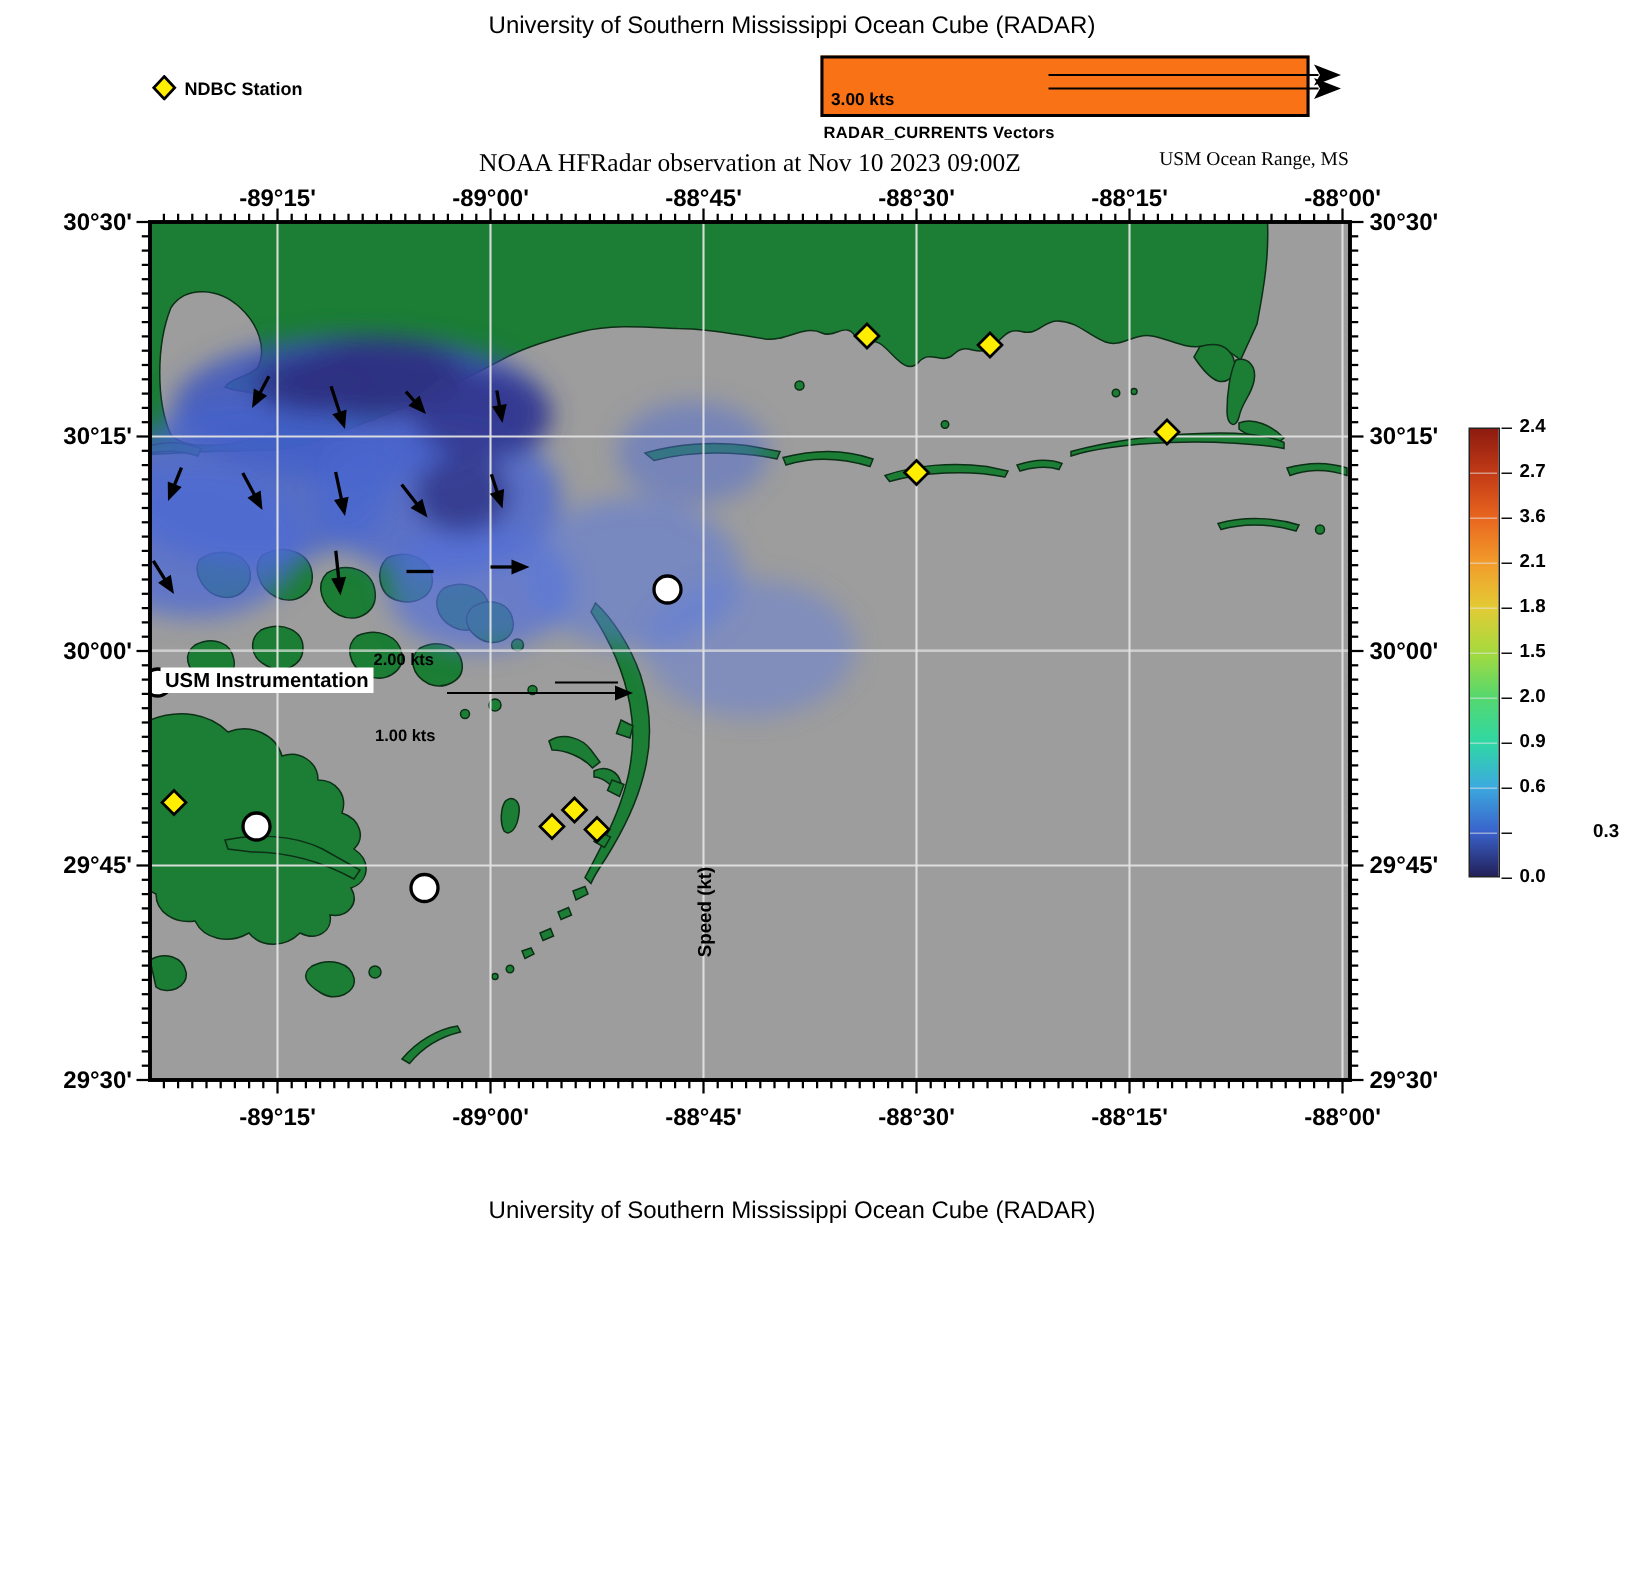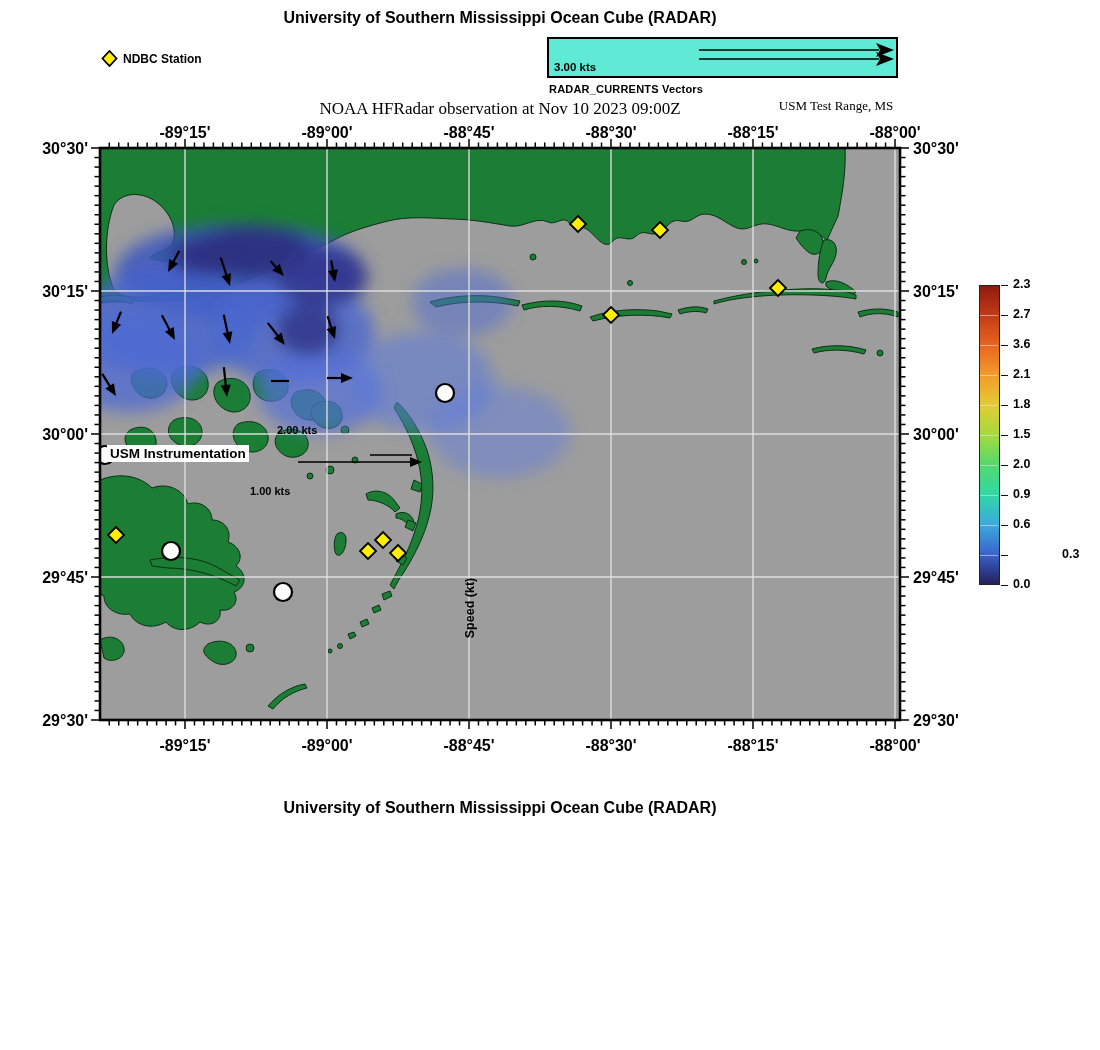"University of Southern Mississippi Ocean" .title { font-weight: bold -> normal; padding-left: none -> 28px }
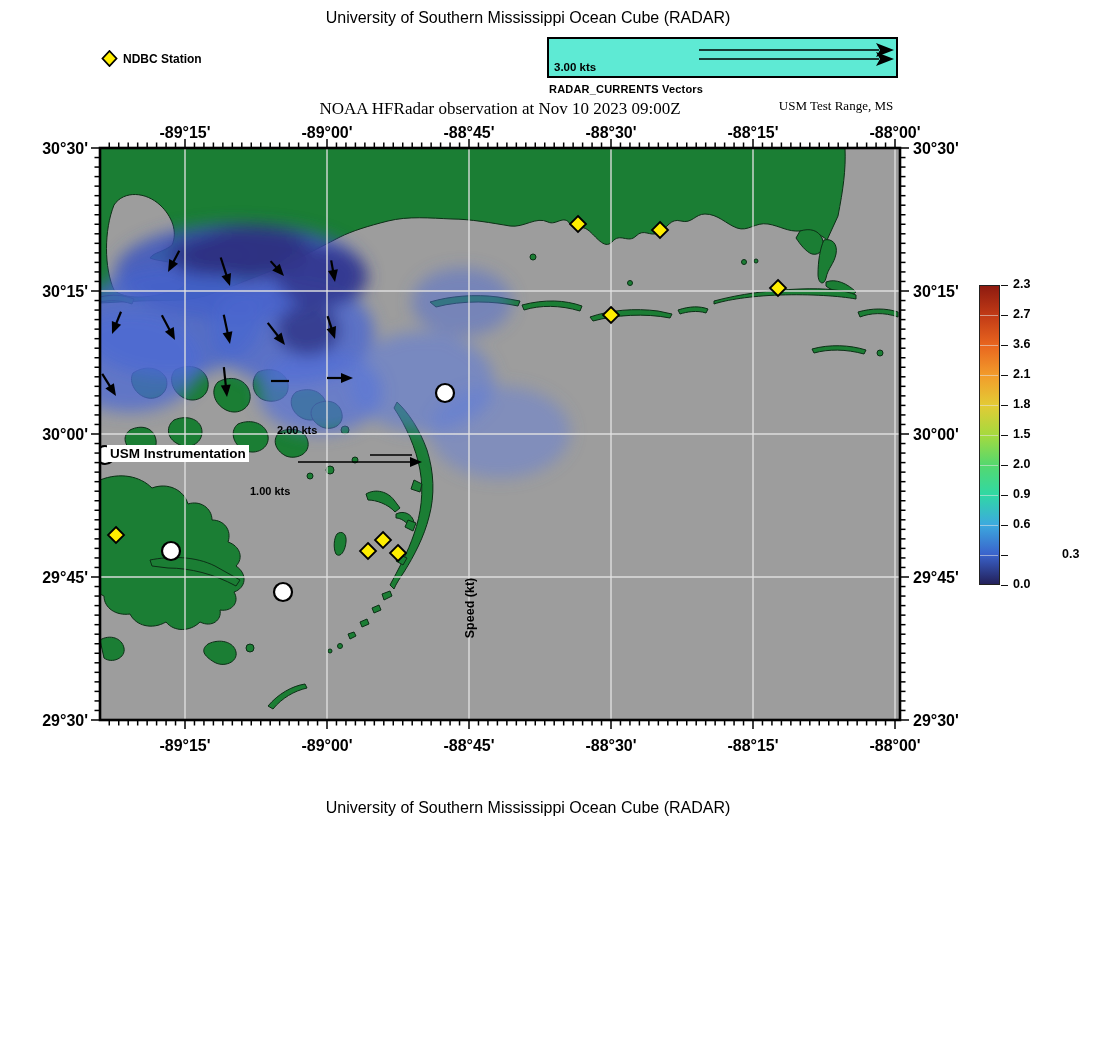"3.00 kts" #vector-box { background: #5eead4 -> #f97316; width: 351px -> 326px }
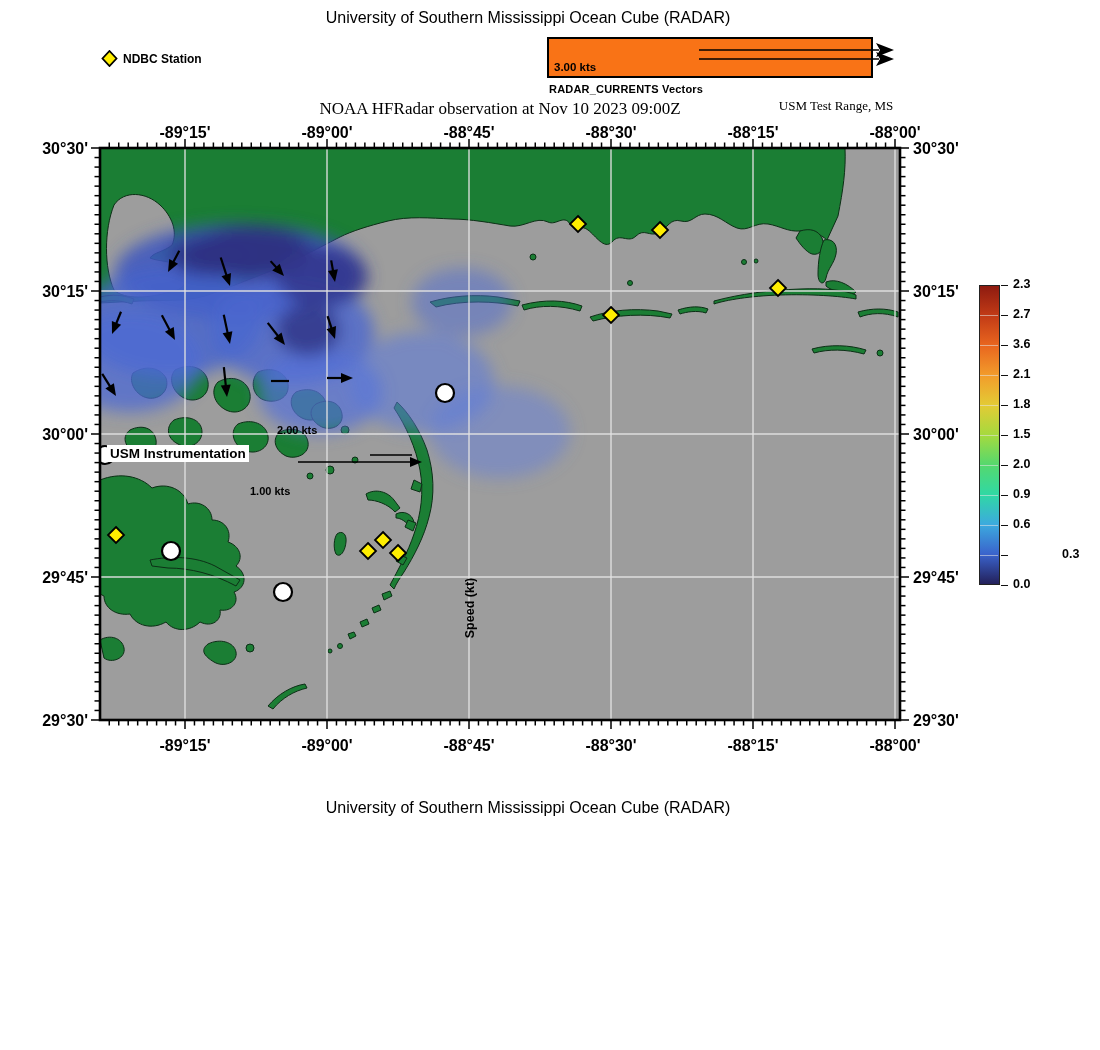"USM Test Range, MS" div.abs { text: Test -> Ocean }
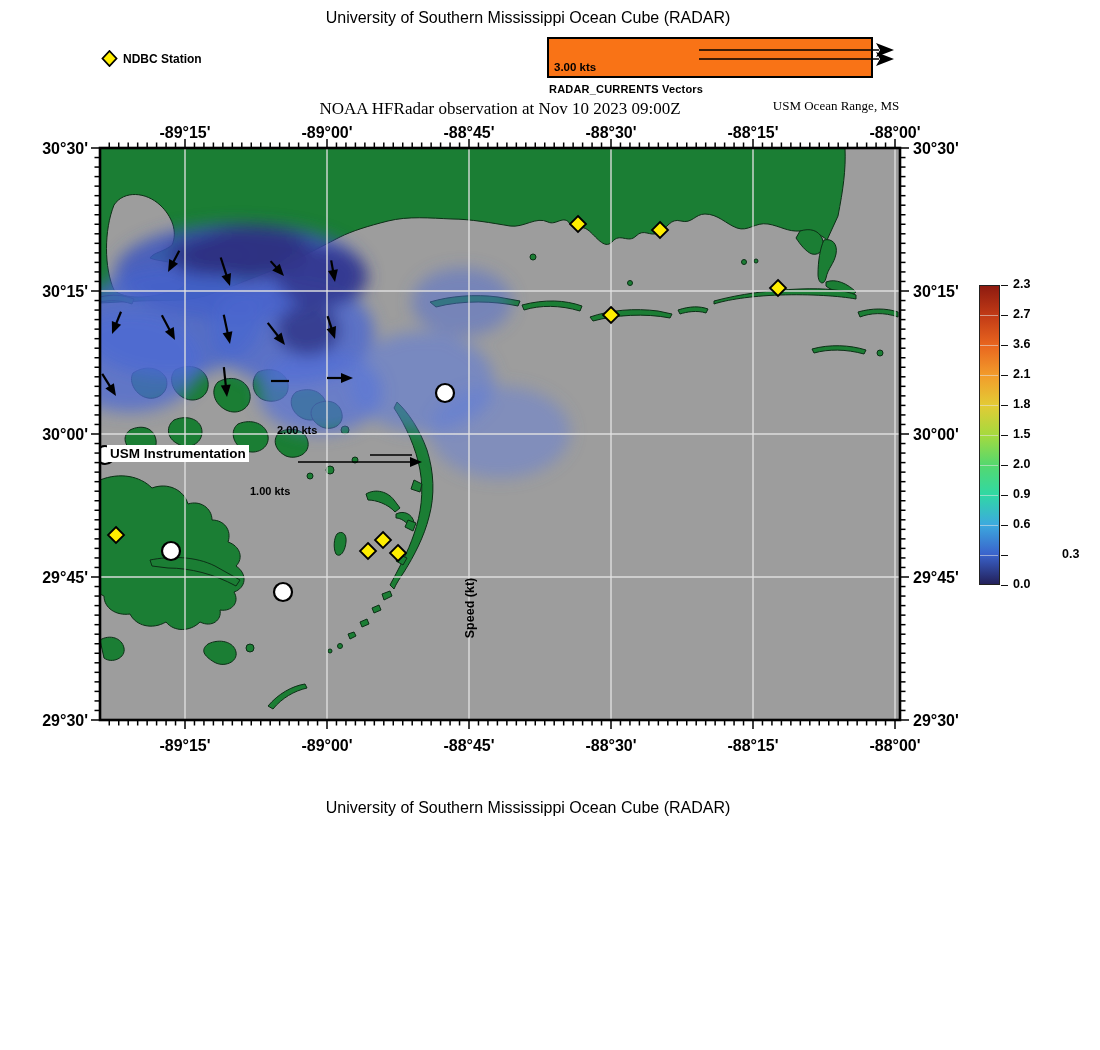"2.3" div.cb-tick-label { text: 2.3 -> 2.4 }
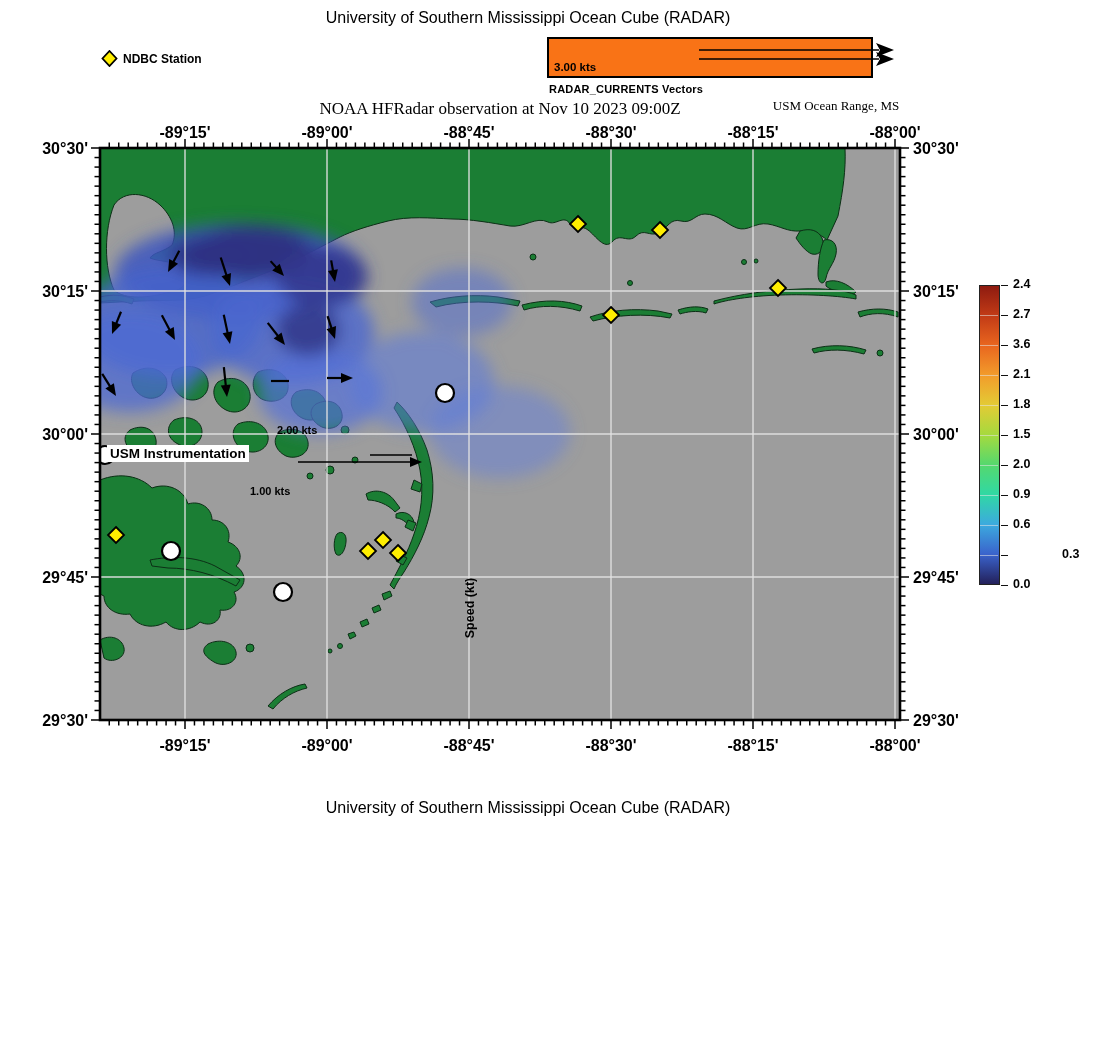"2.00 kts" div.kts-label { margin-left: 28px -> none; top: 424px -> 434px }
